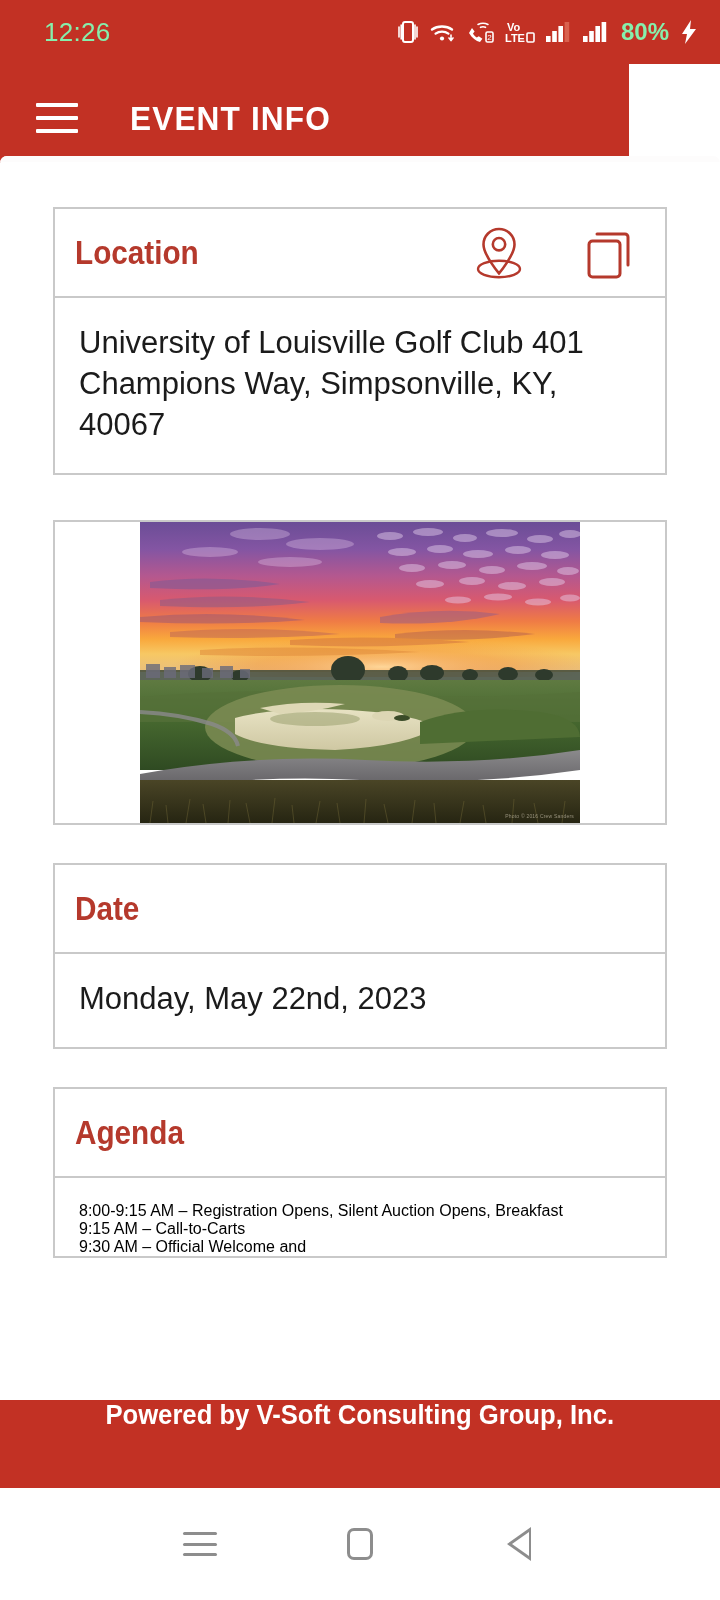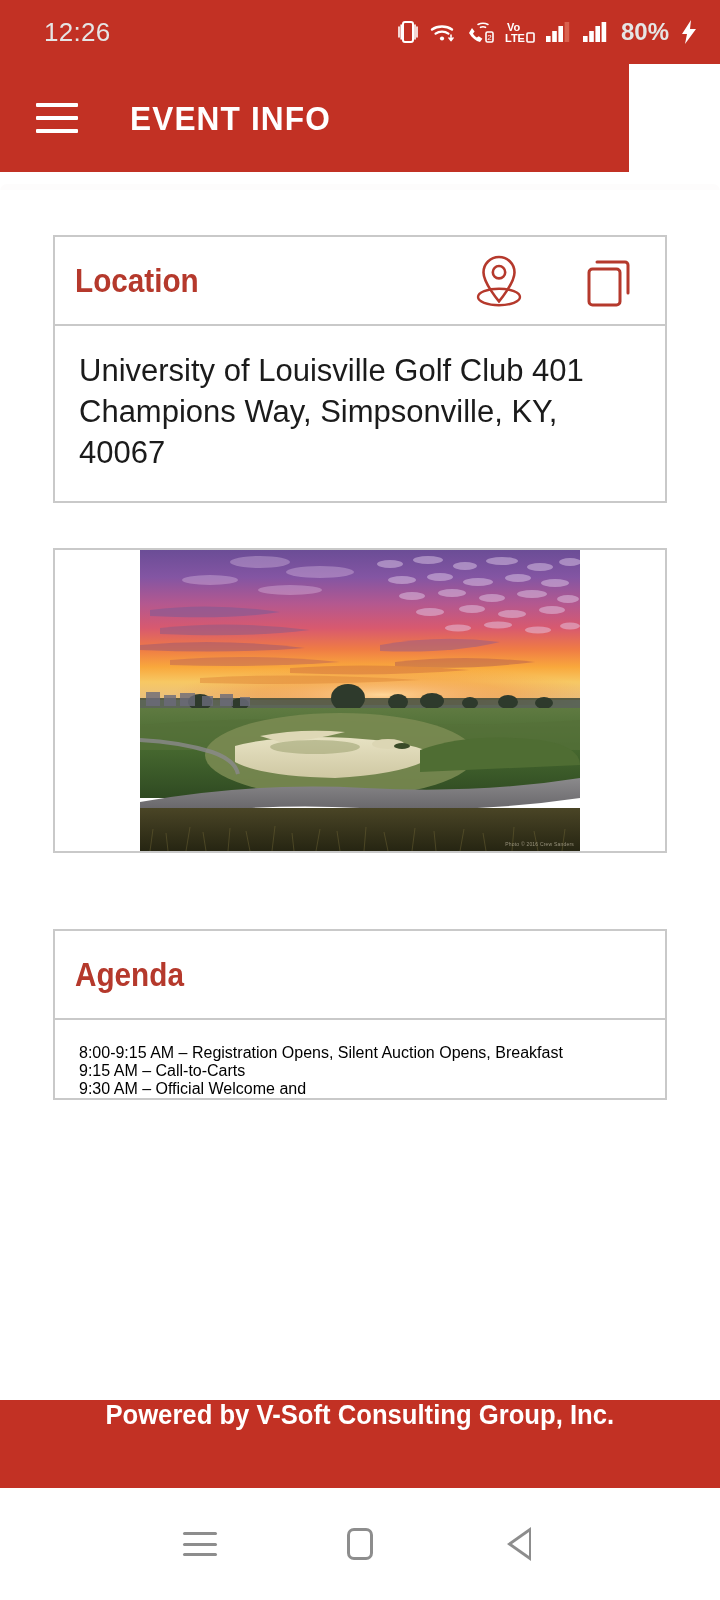"12:26" .statusbar { color: #e5e5e5 -> #86efac }
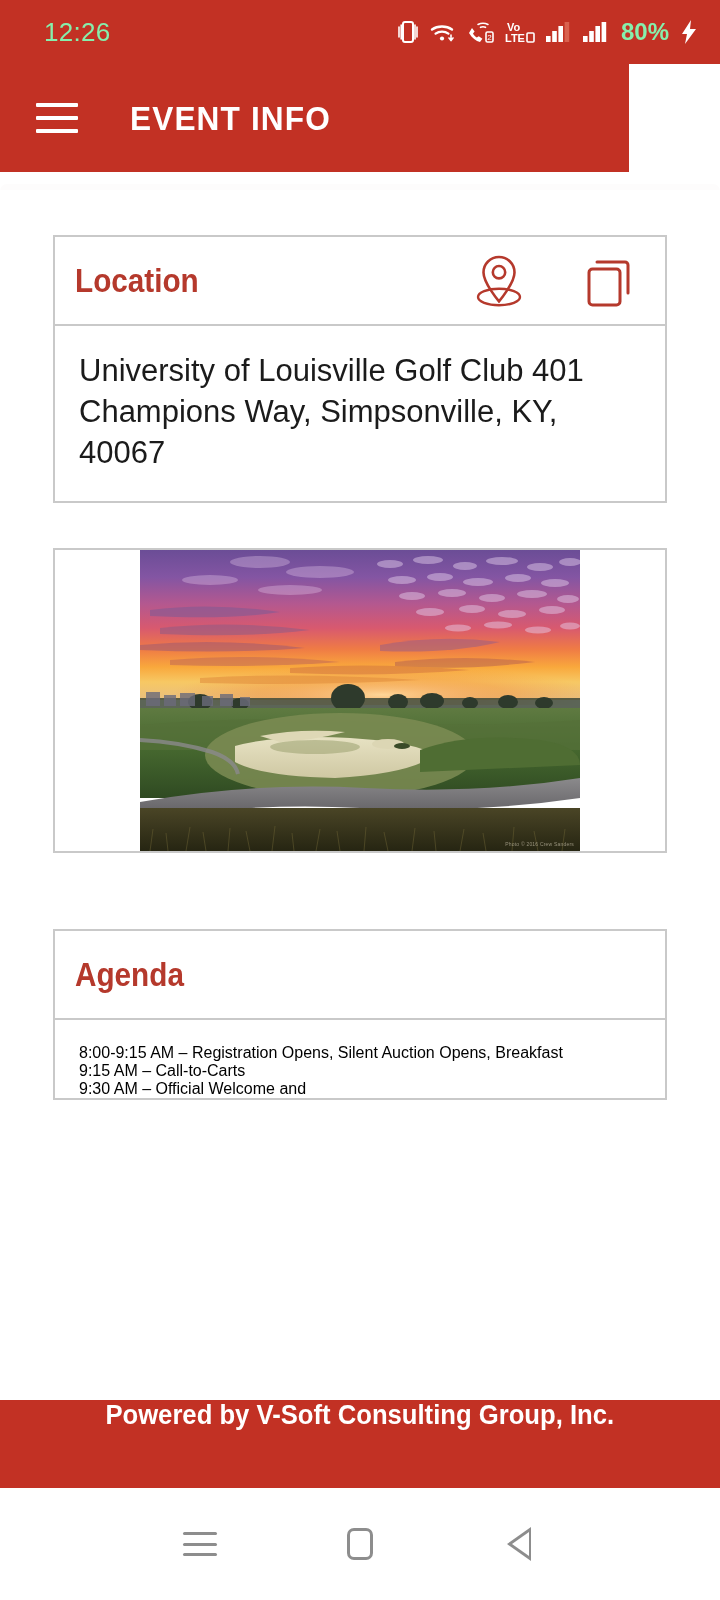"Location" .content { top: 184px -> 156px }
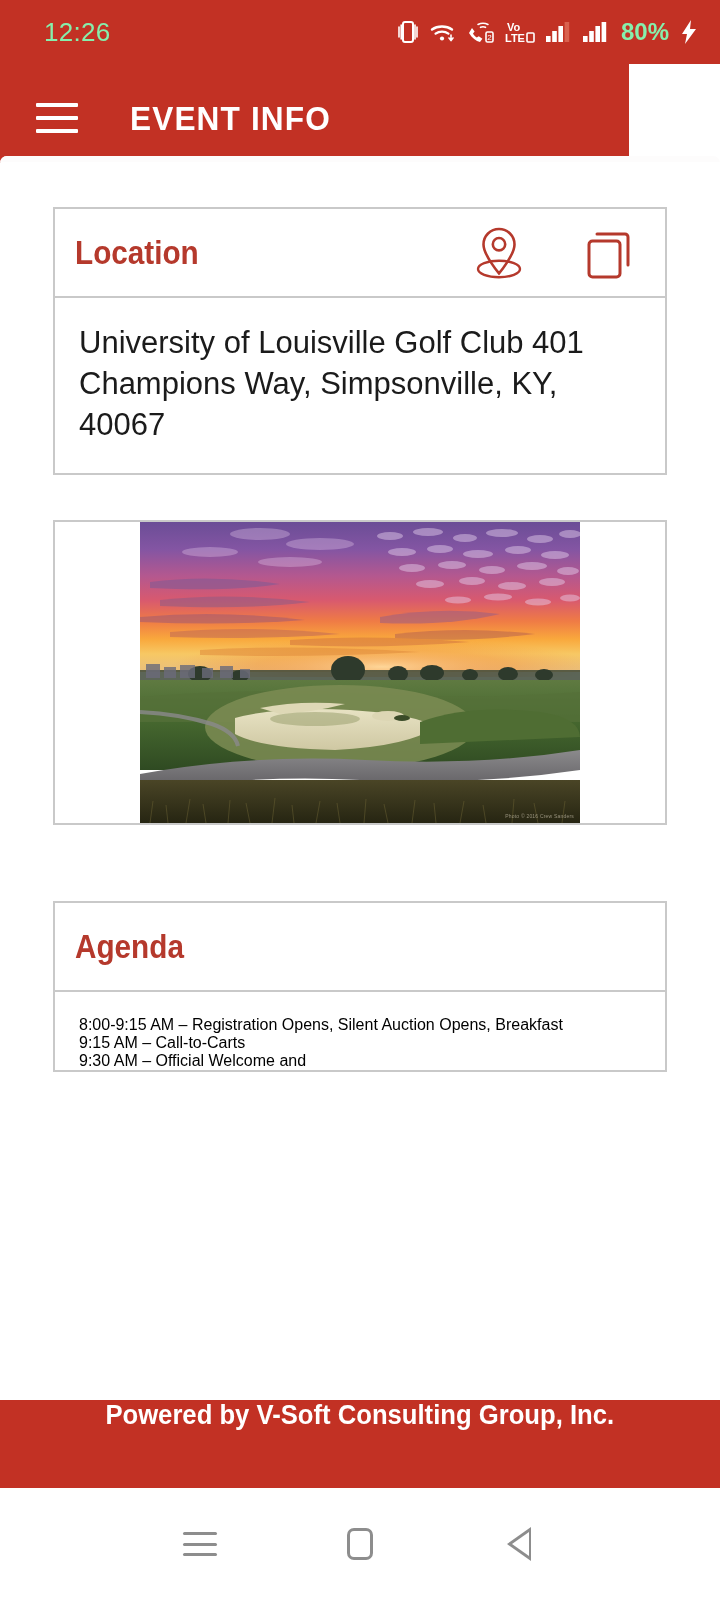"Date" div.card { html: none -> <div> <div> <div>Date</div> </div> <div> <p>Monday, May 22nd, 2023</p> </div> </div> }
